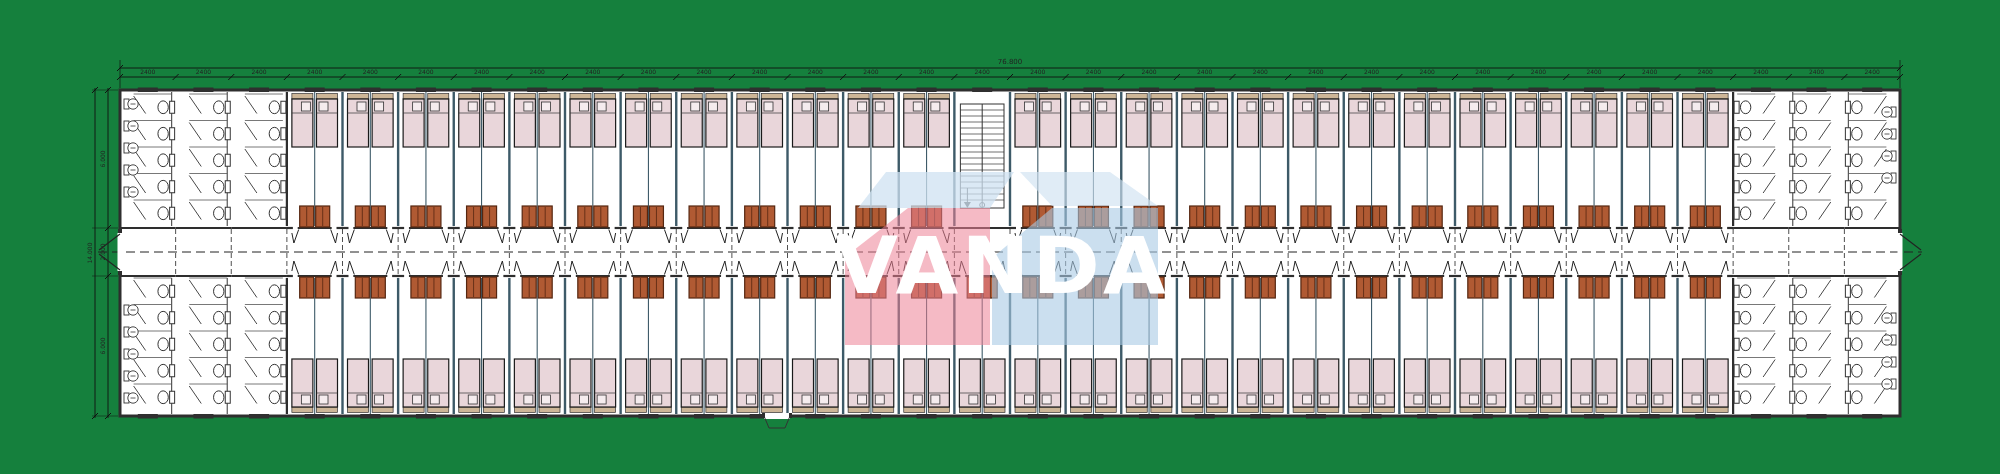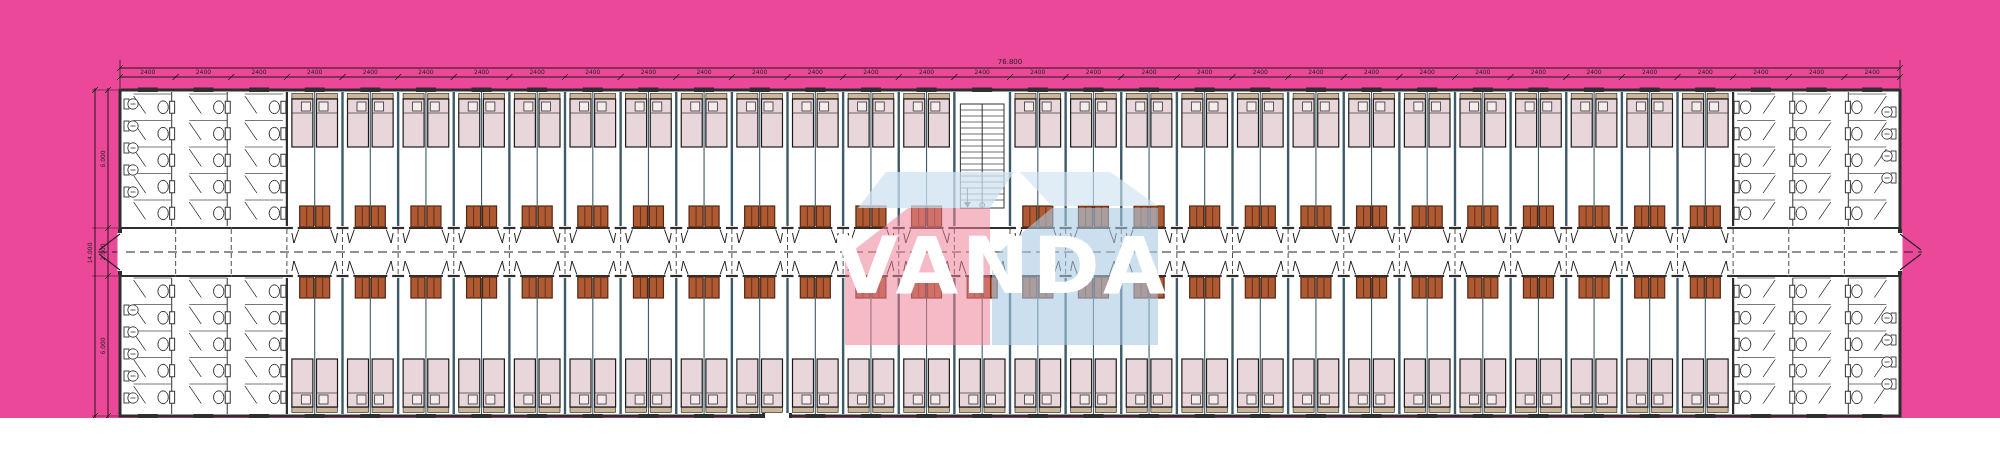"76.800" .stage { background: #ec4899 -> #15803d; height: 418px -> 474px }
